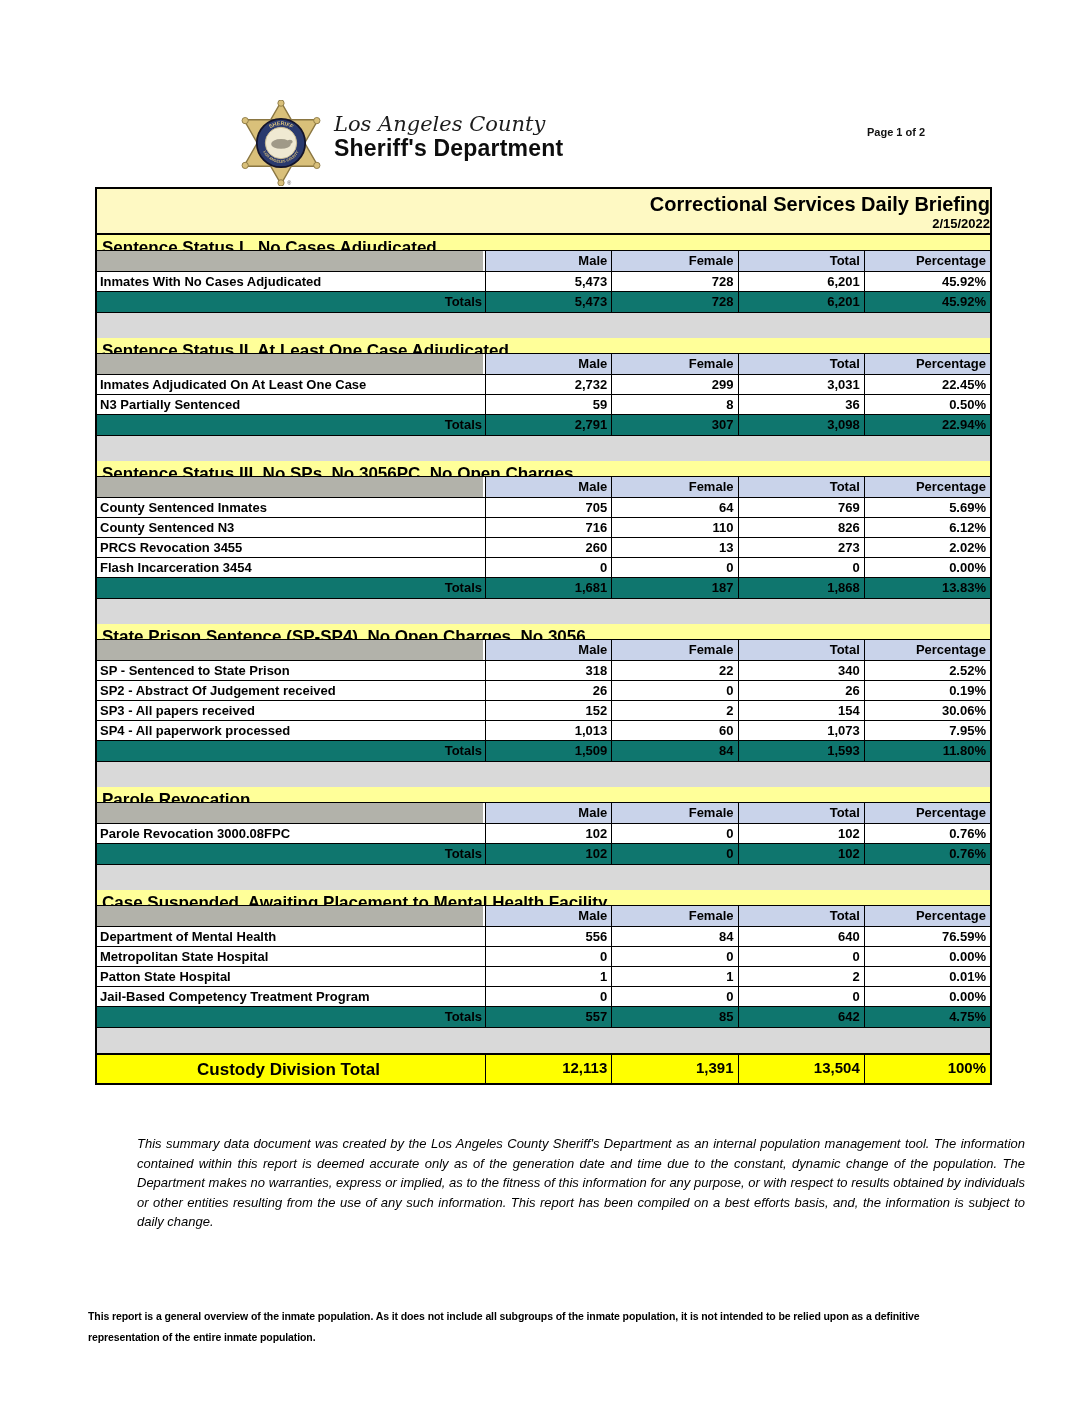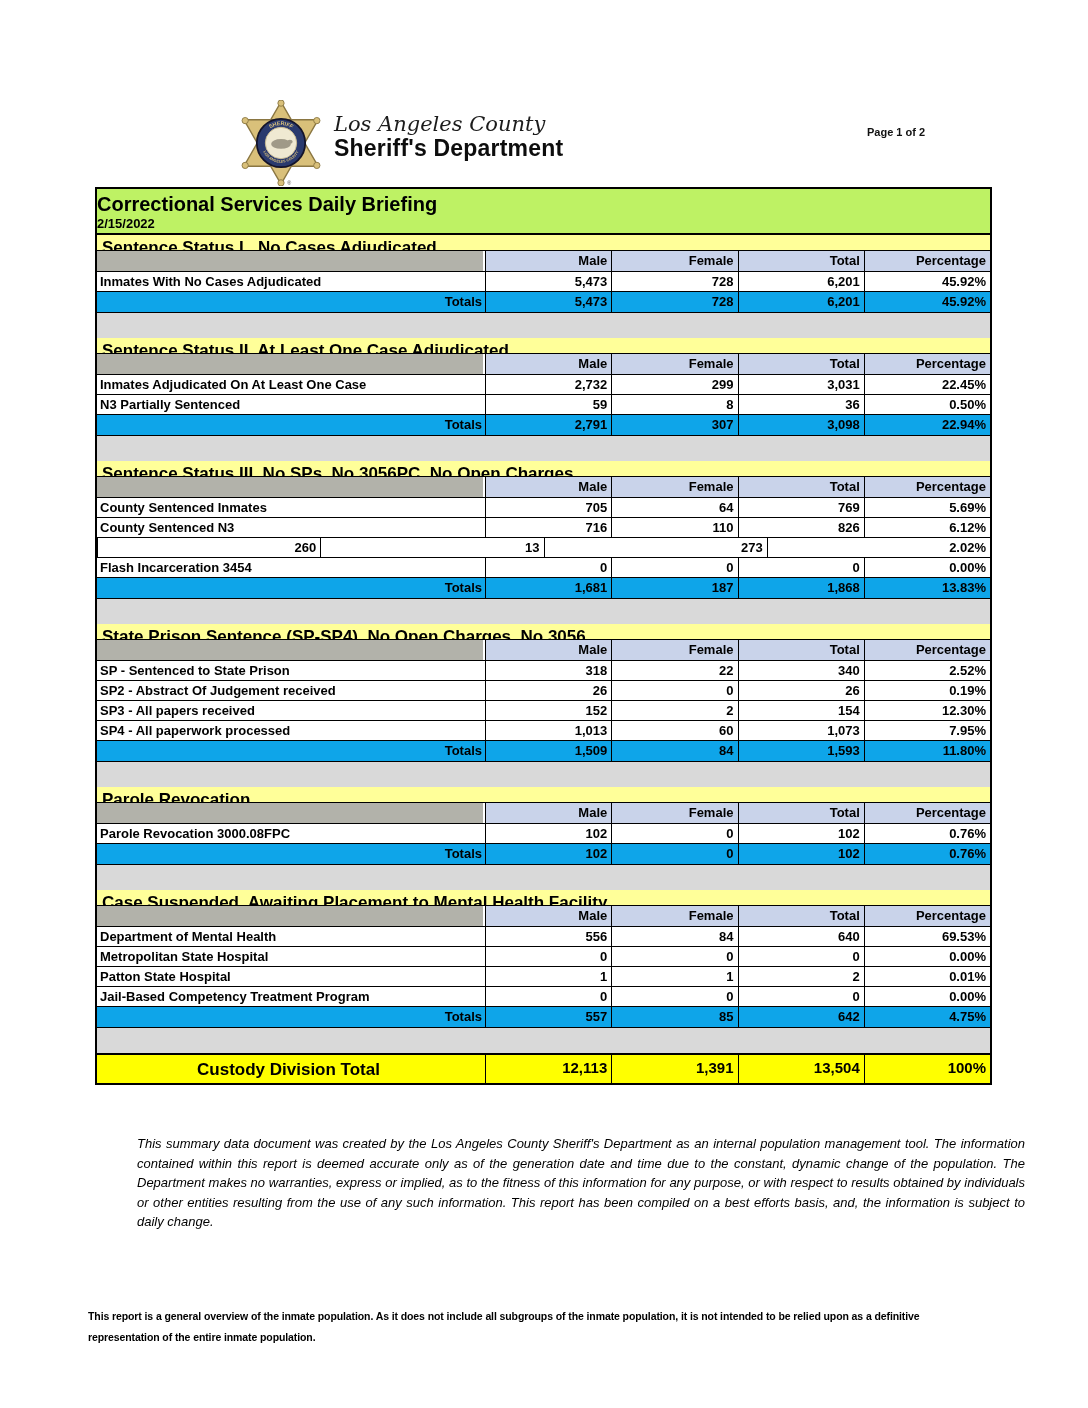"Correctional Services Daily Briefing" .title-bar { background: #bef264 -> #fef9c3; text-align: left -> right }
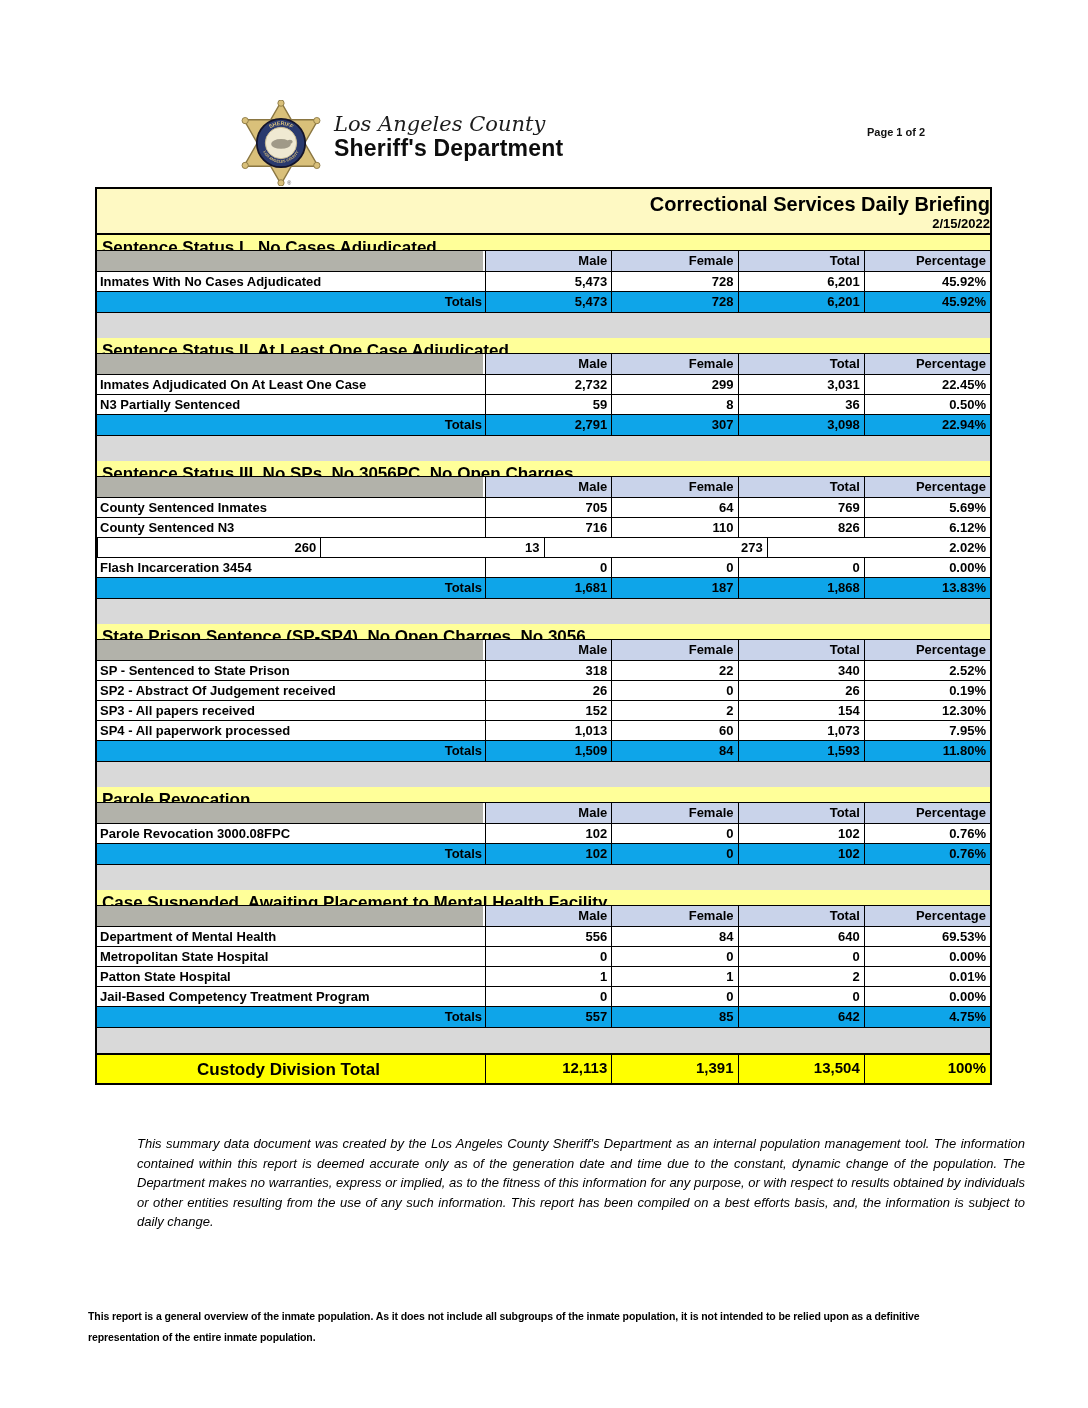"Totals" .row.totals { background: #0ea5e9 -> #0f766e }
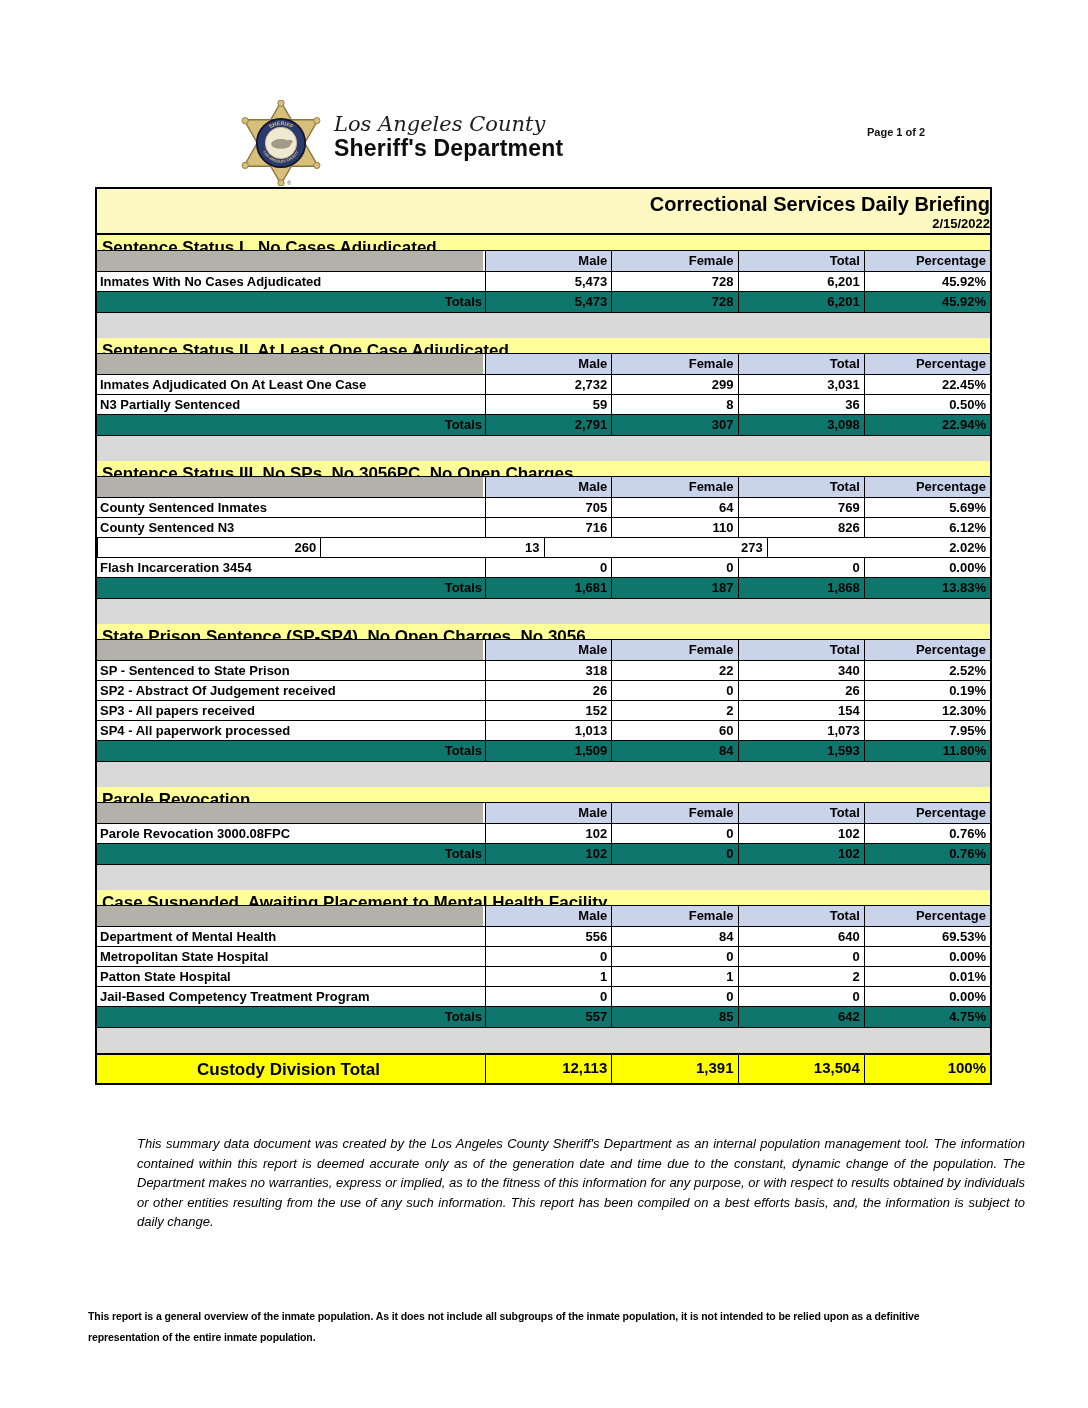"PRCS Revocation 3455" div.cell { html: none -> <div>PRCS Revocation 3455</div> }
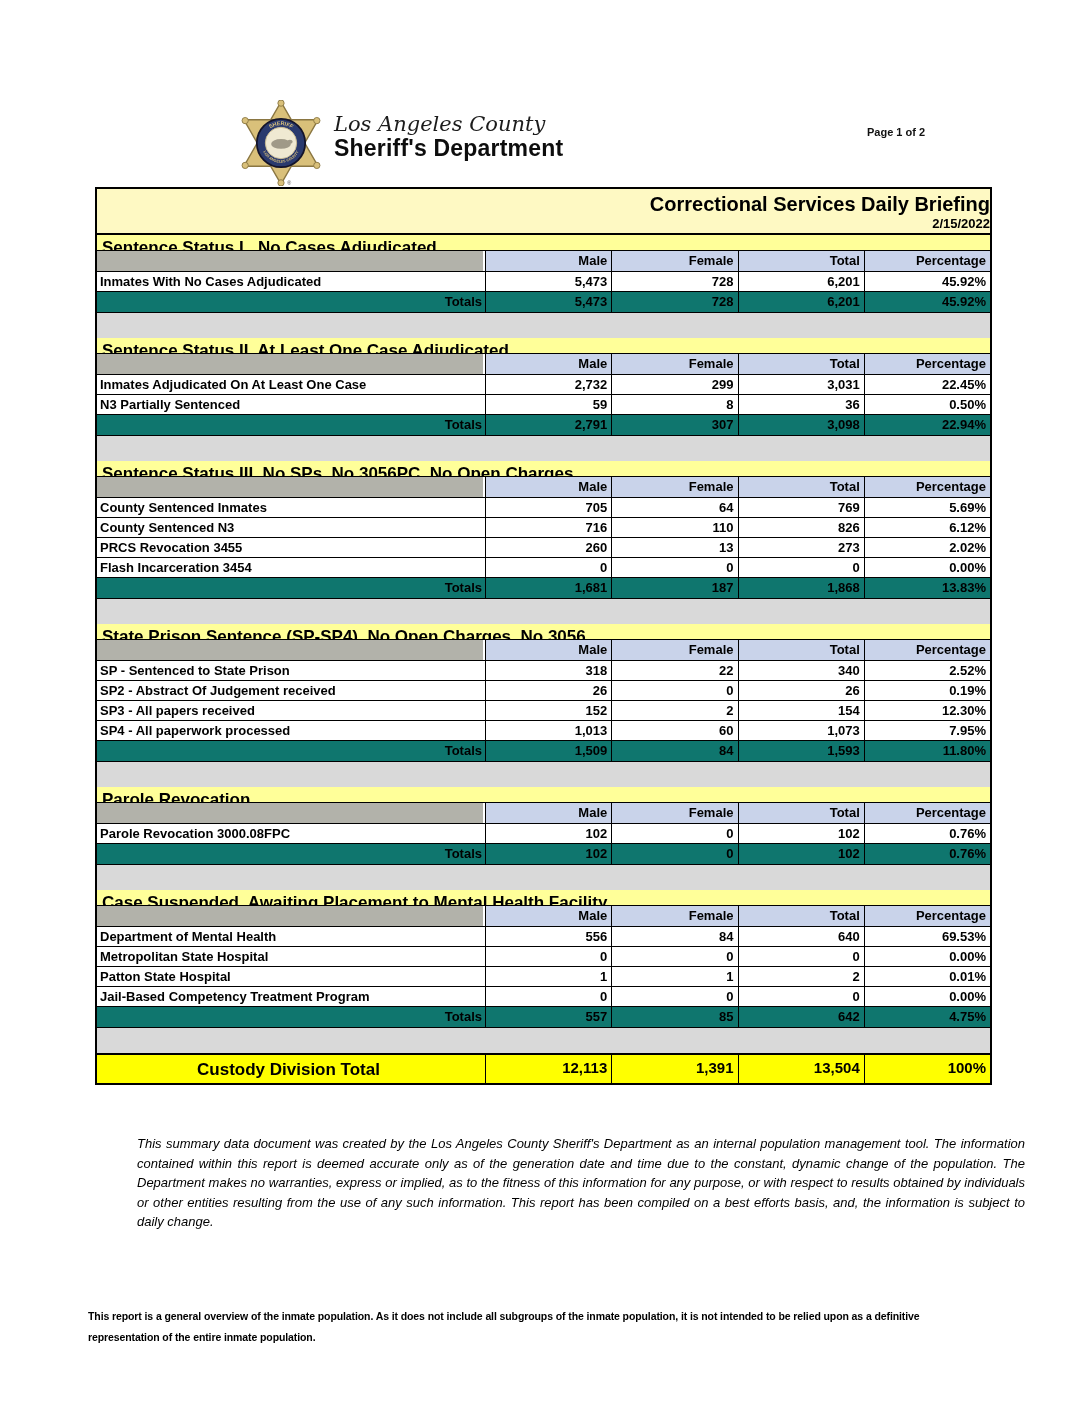"12.30%" div.cell { text: 12.30% -> 30.06% }
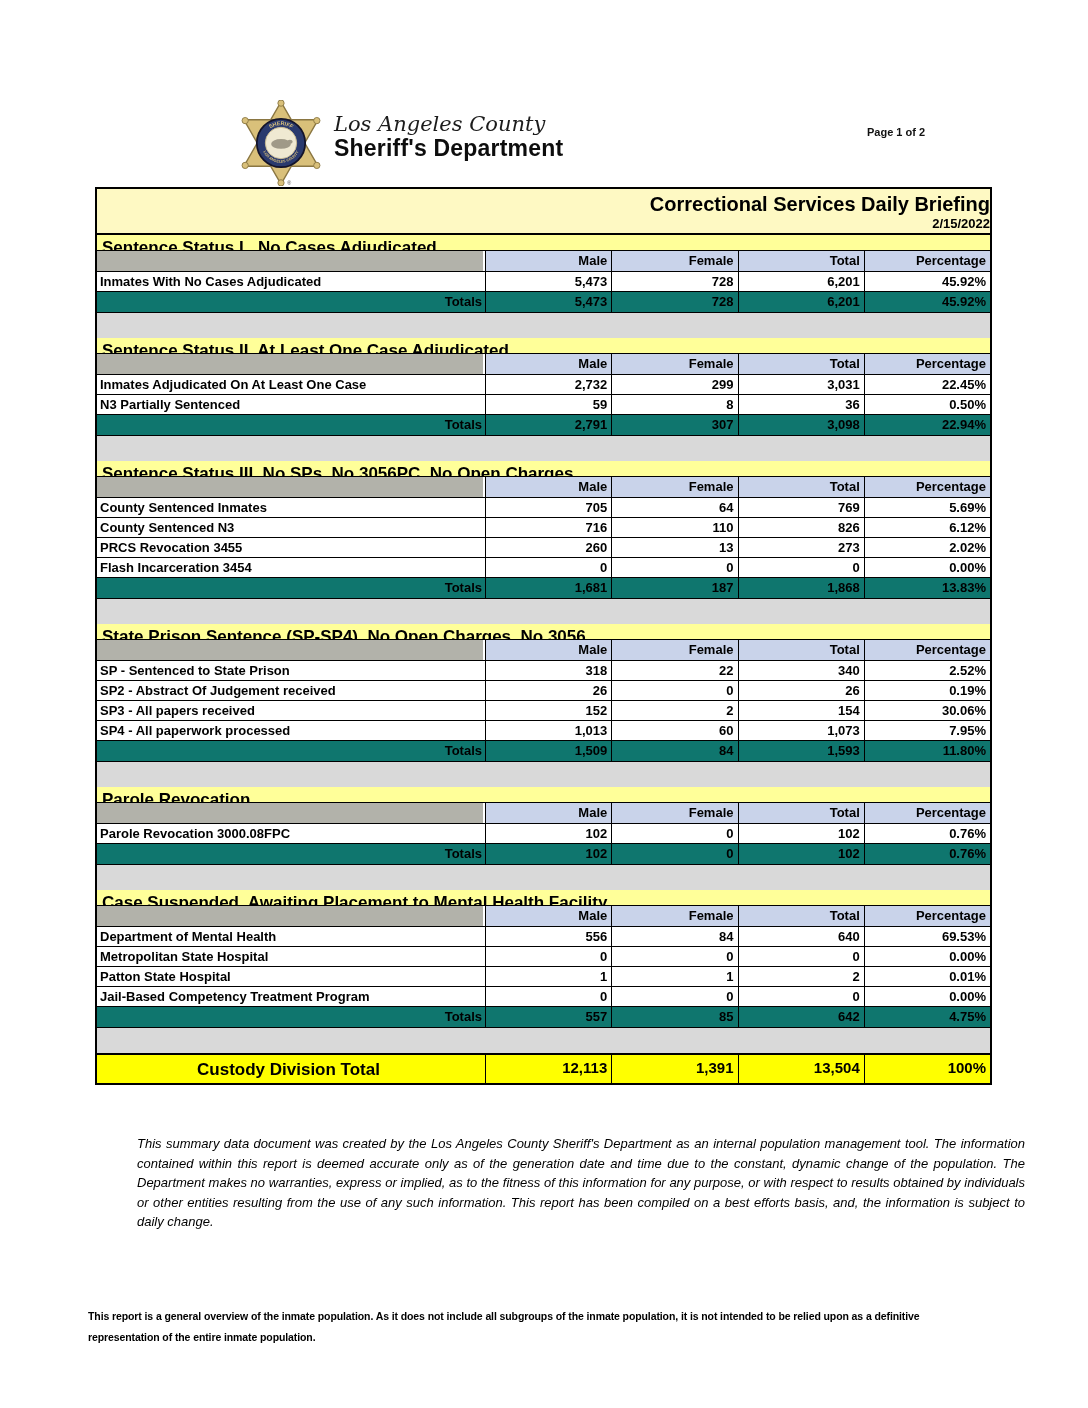"69.53%" div.cell { text: 69.53% -> 76.59% }
